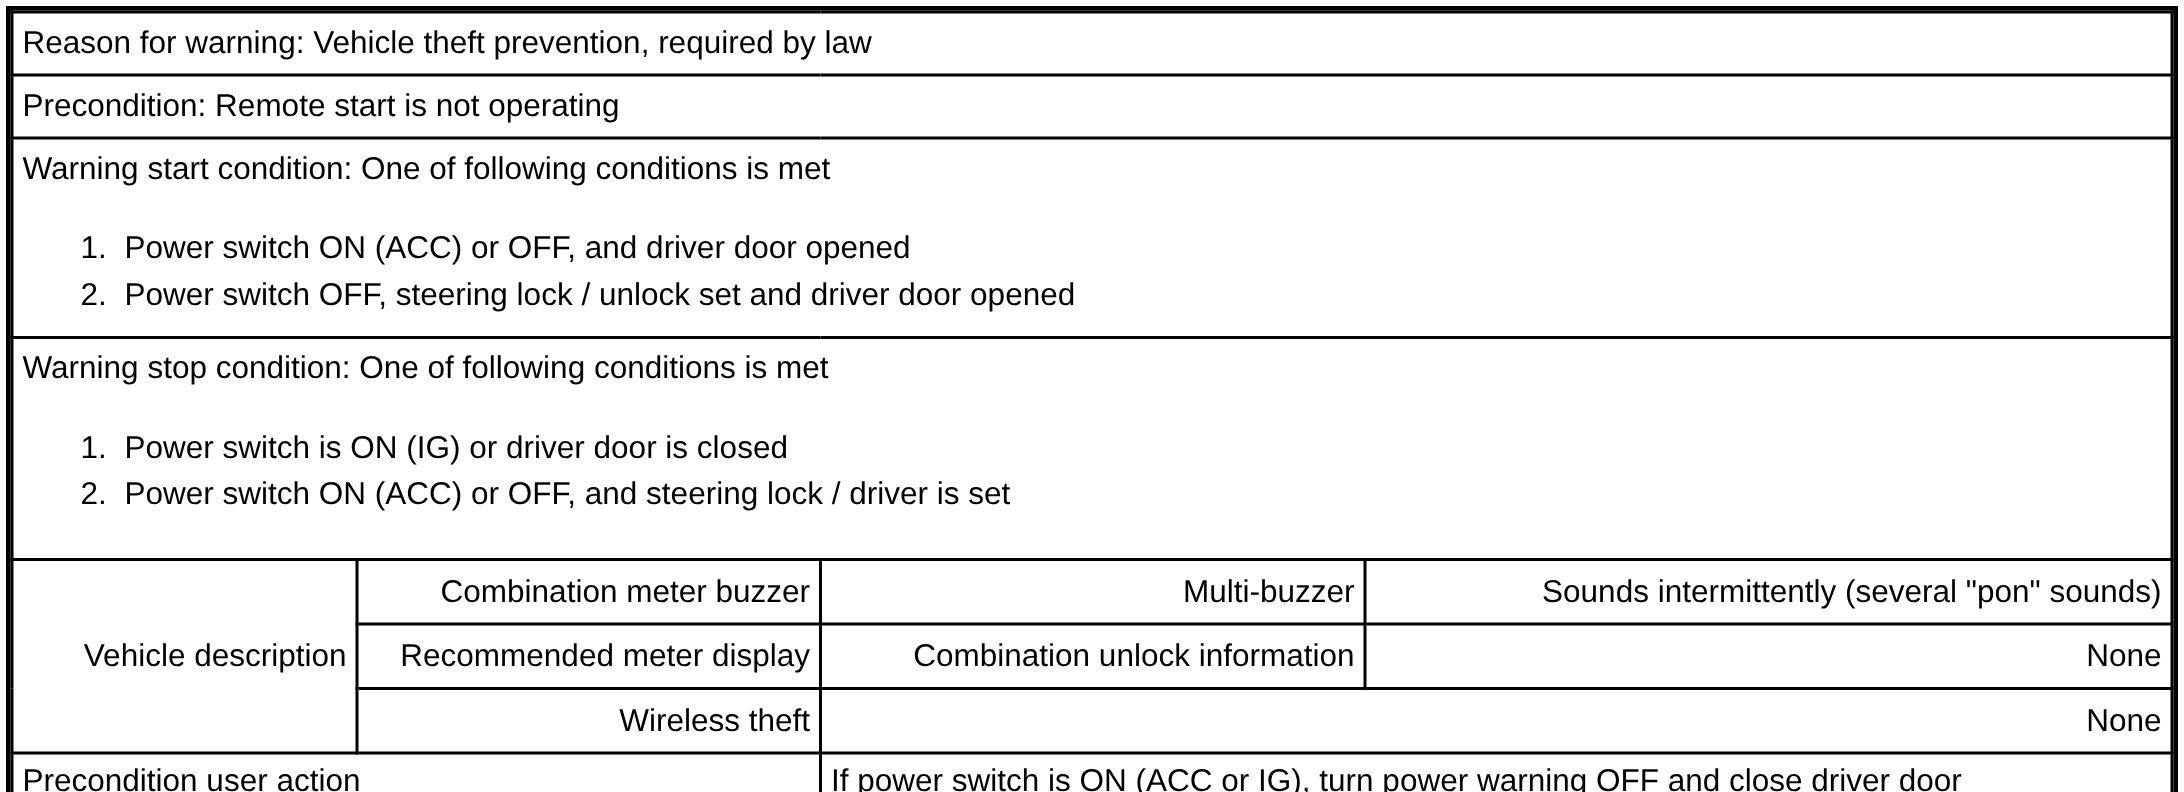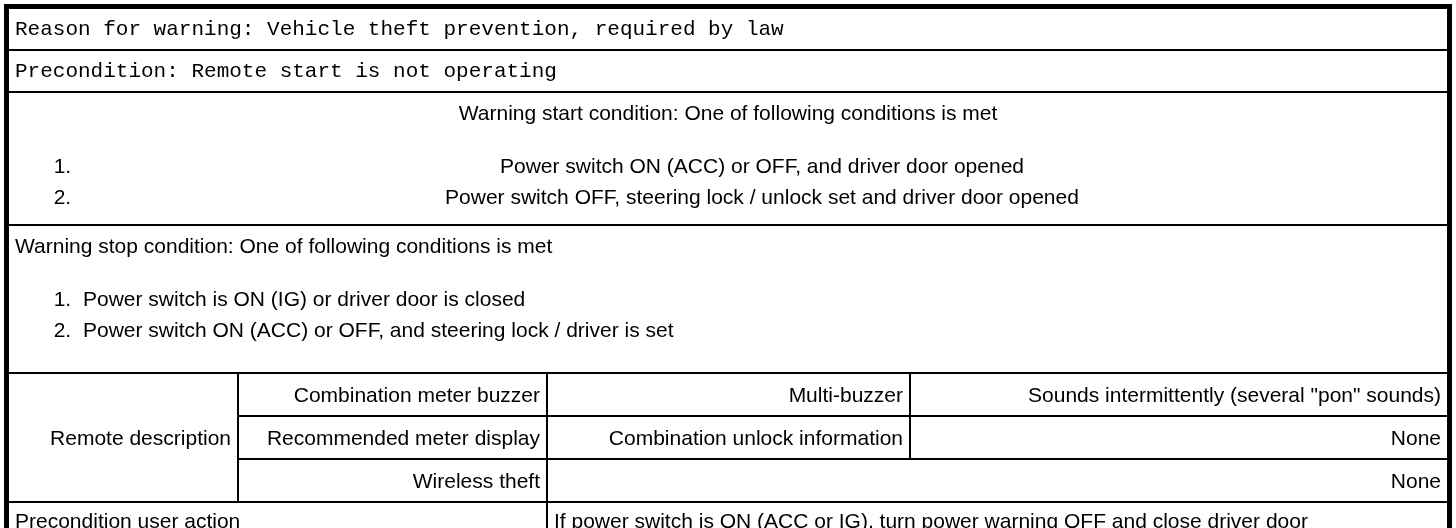"Reason for warning: Vehicle theft" tr.row-single td { font-family: Liberation Mono, monospace -> none }
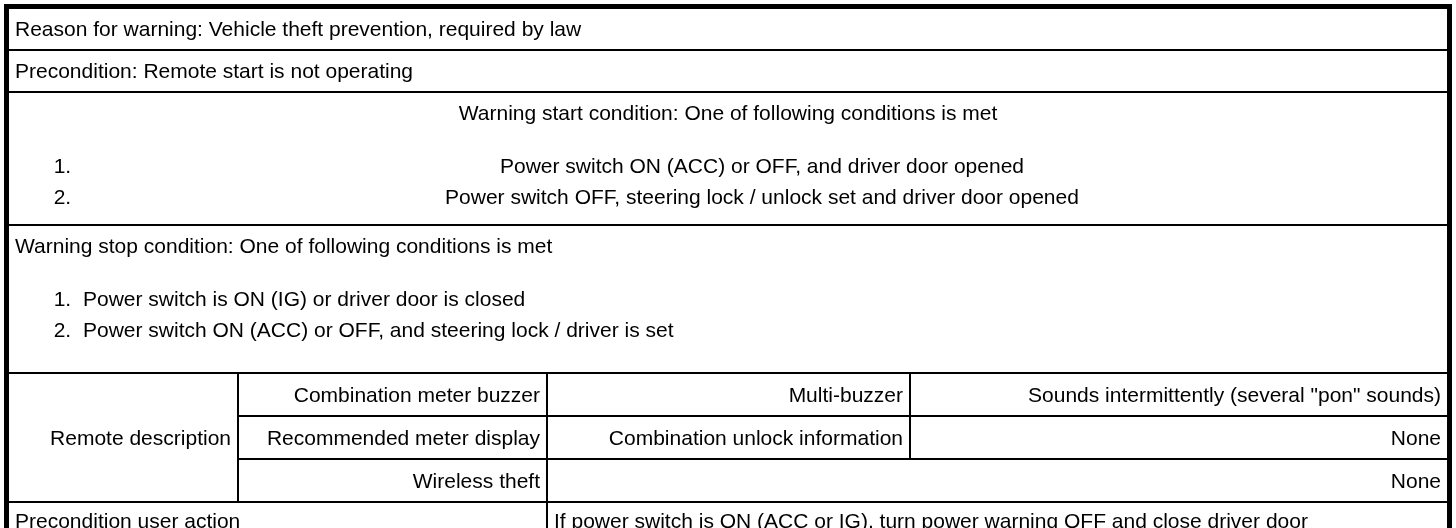"Warning start condition: One of" tr.row-start td { text-align: center -> none }
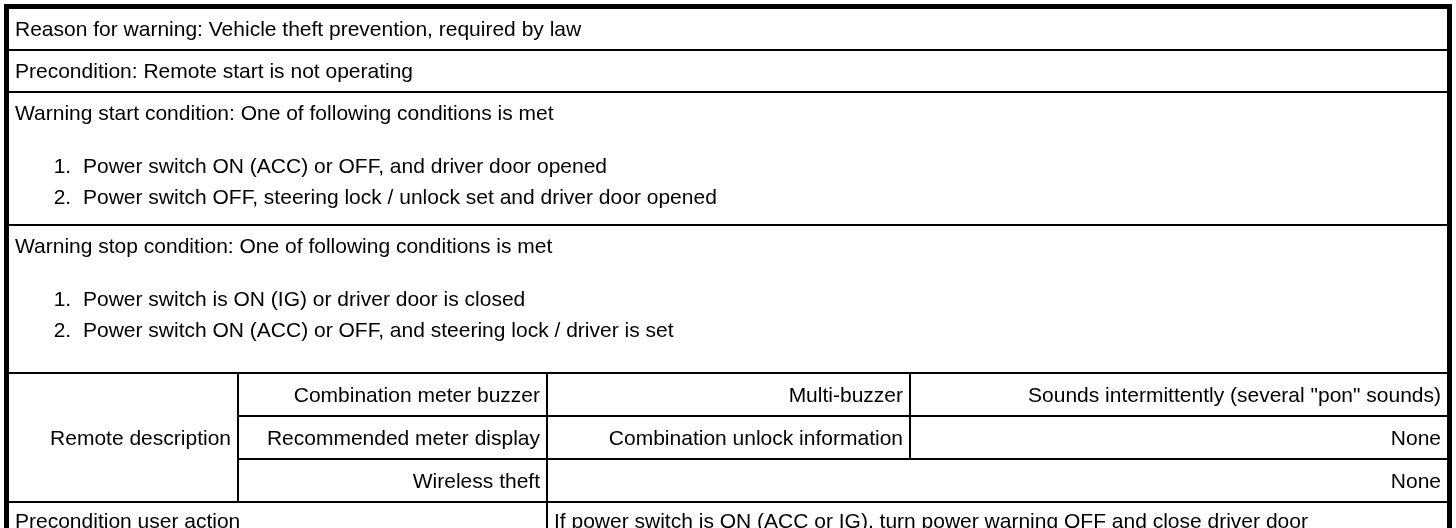"Remote description" td { text: Remote -> Vehicle }
